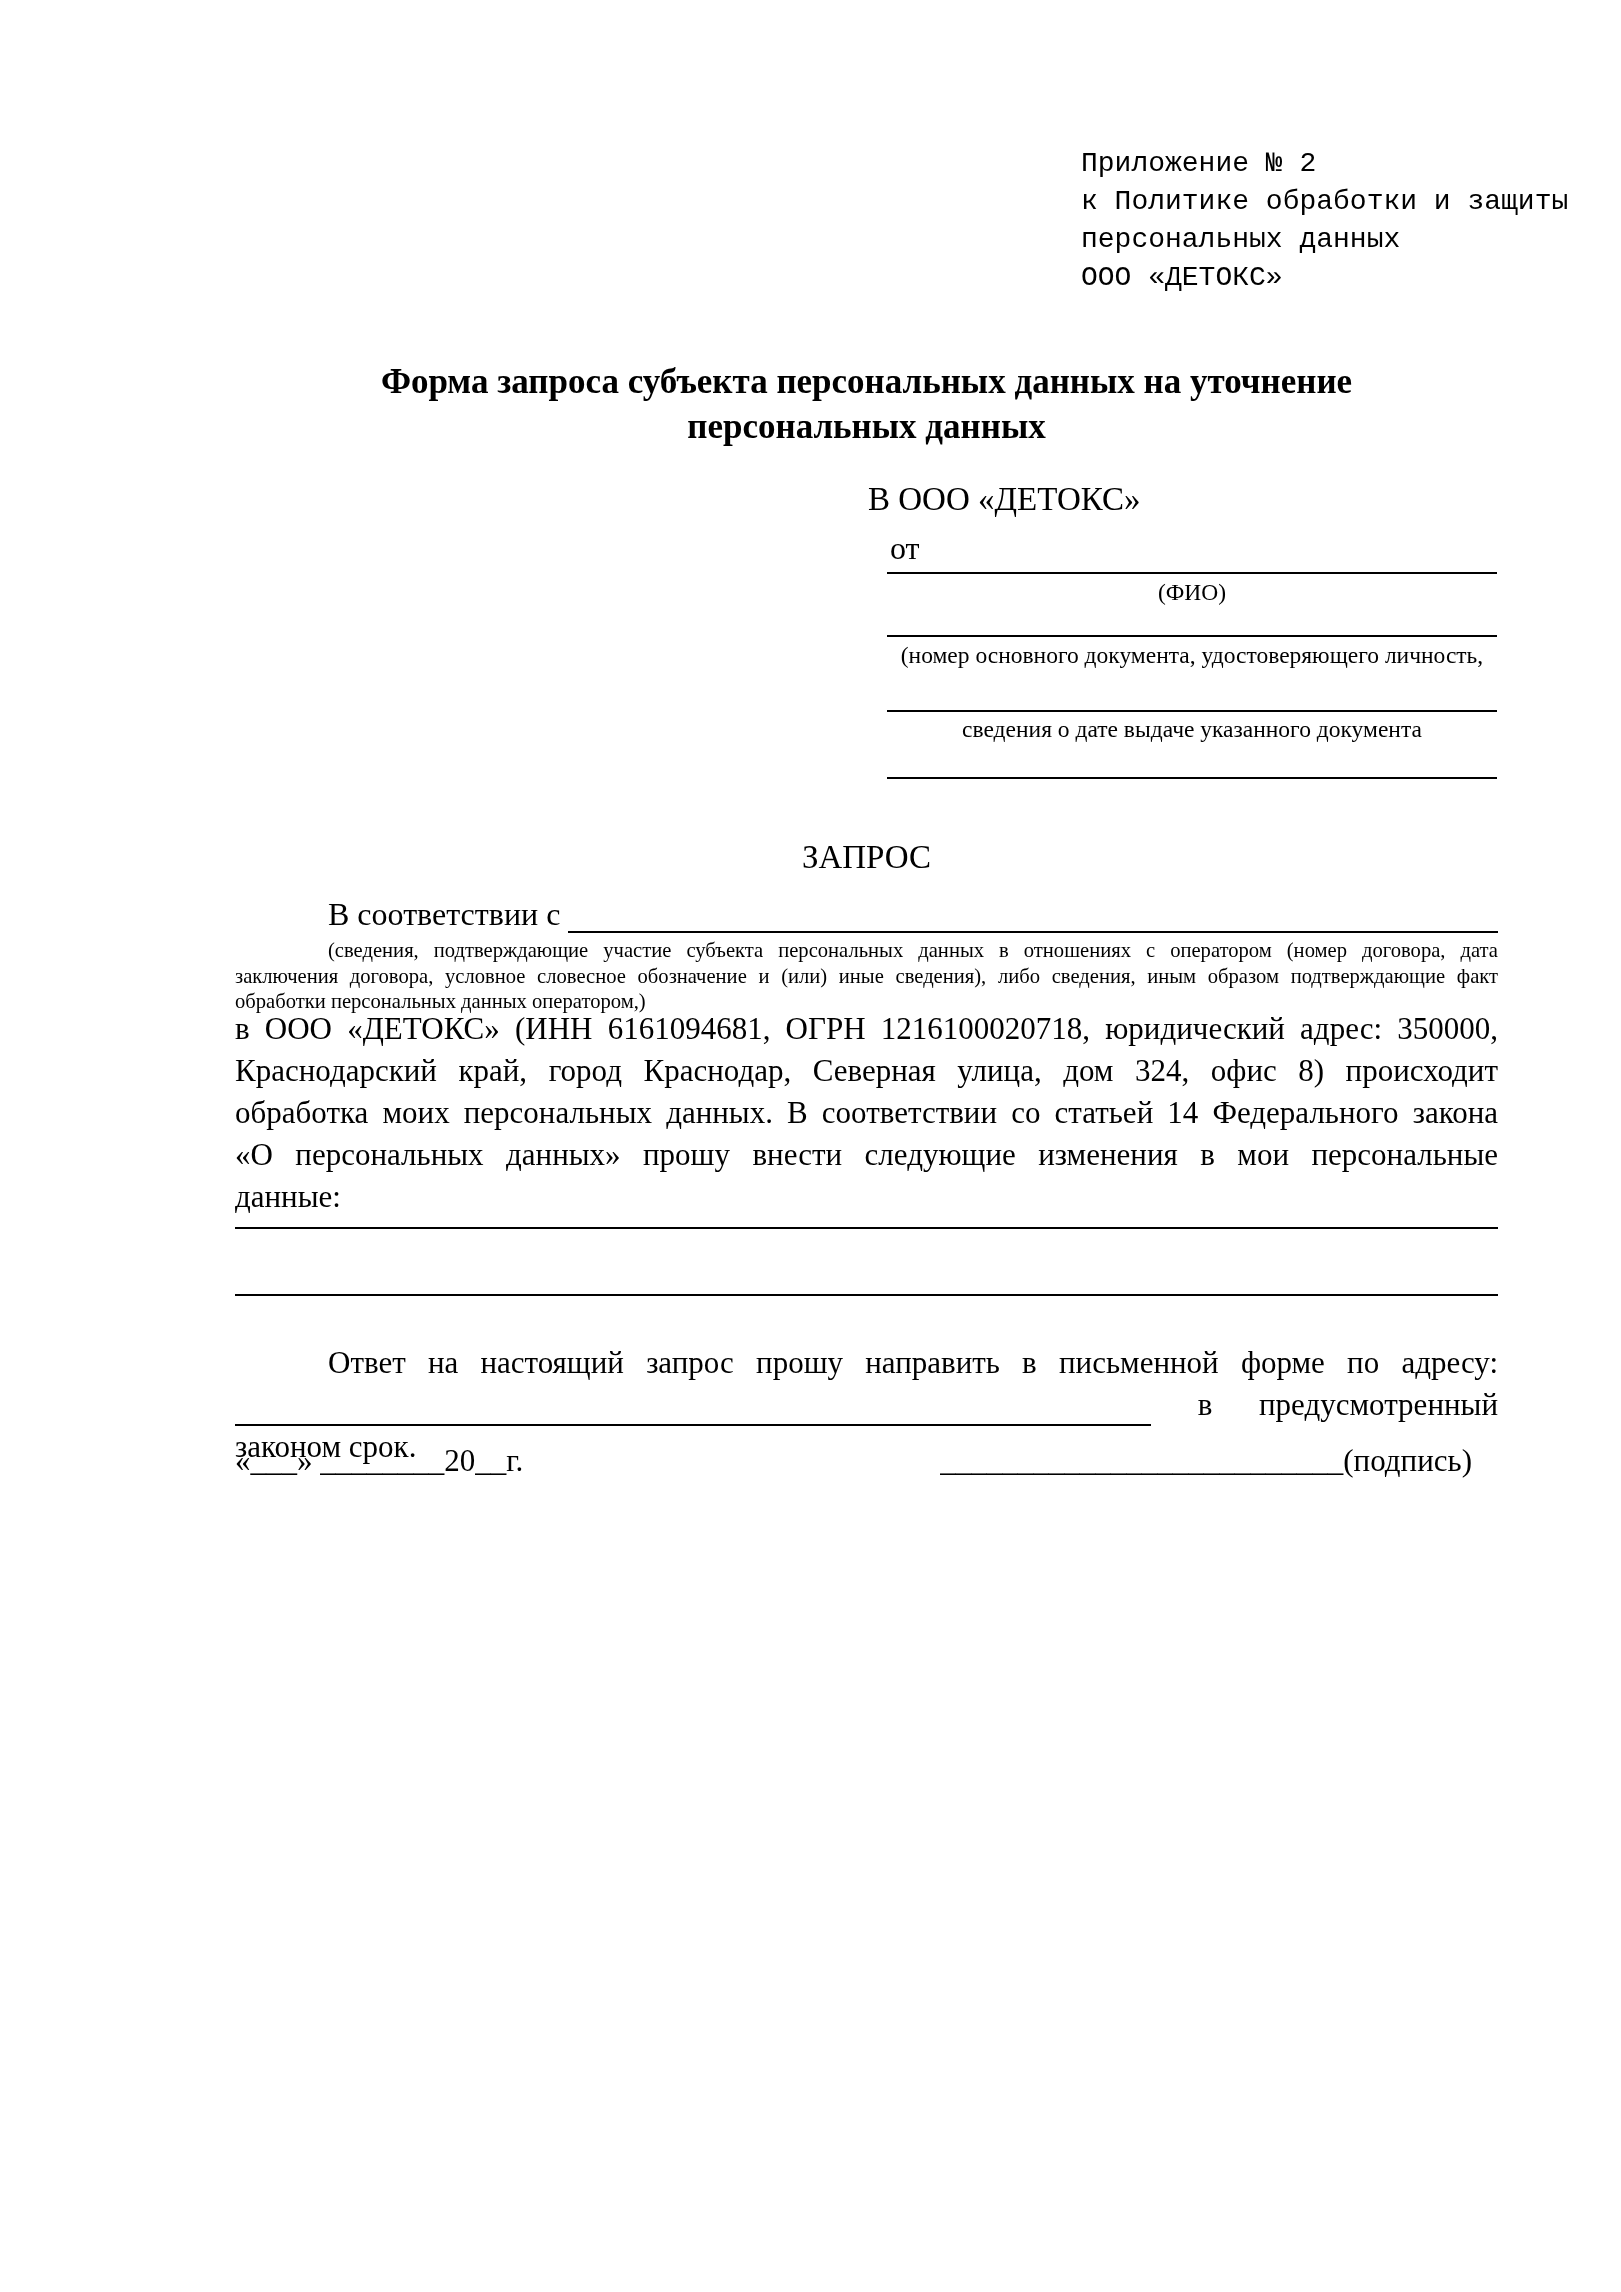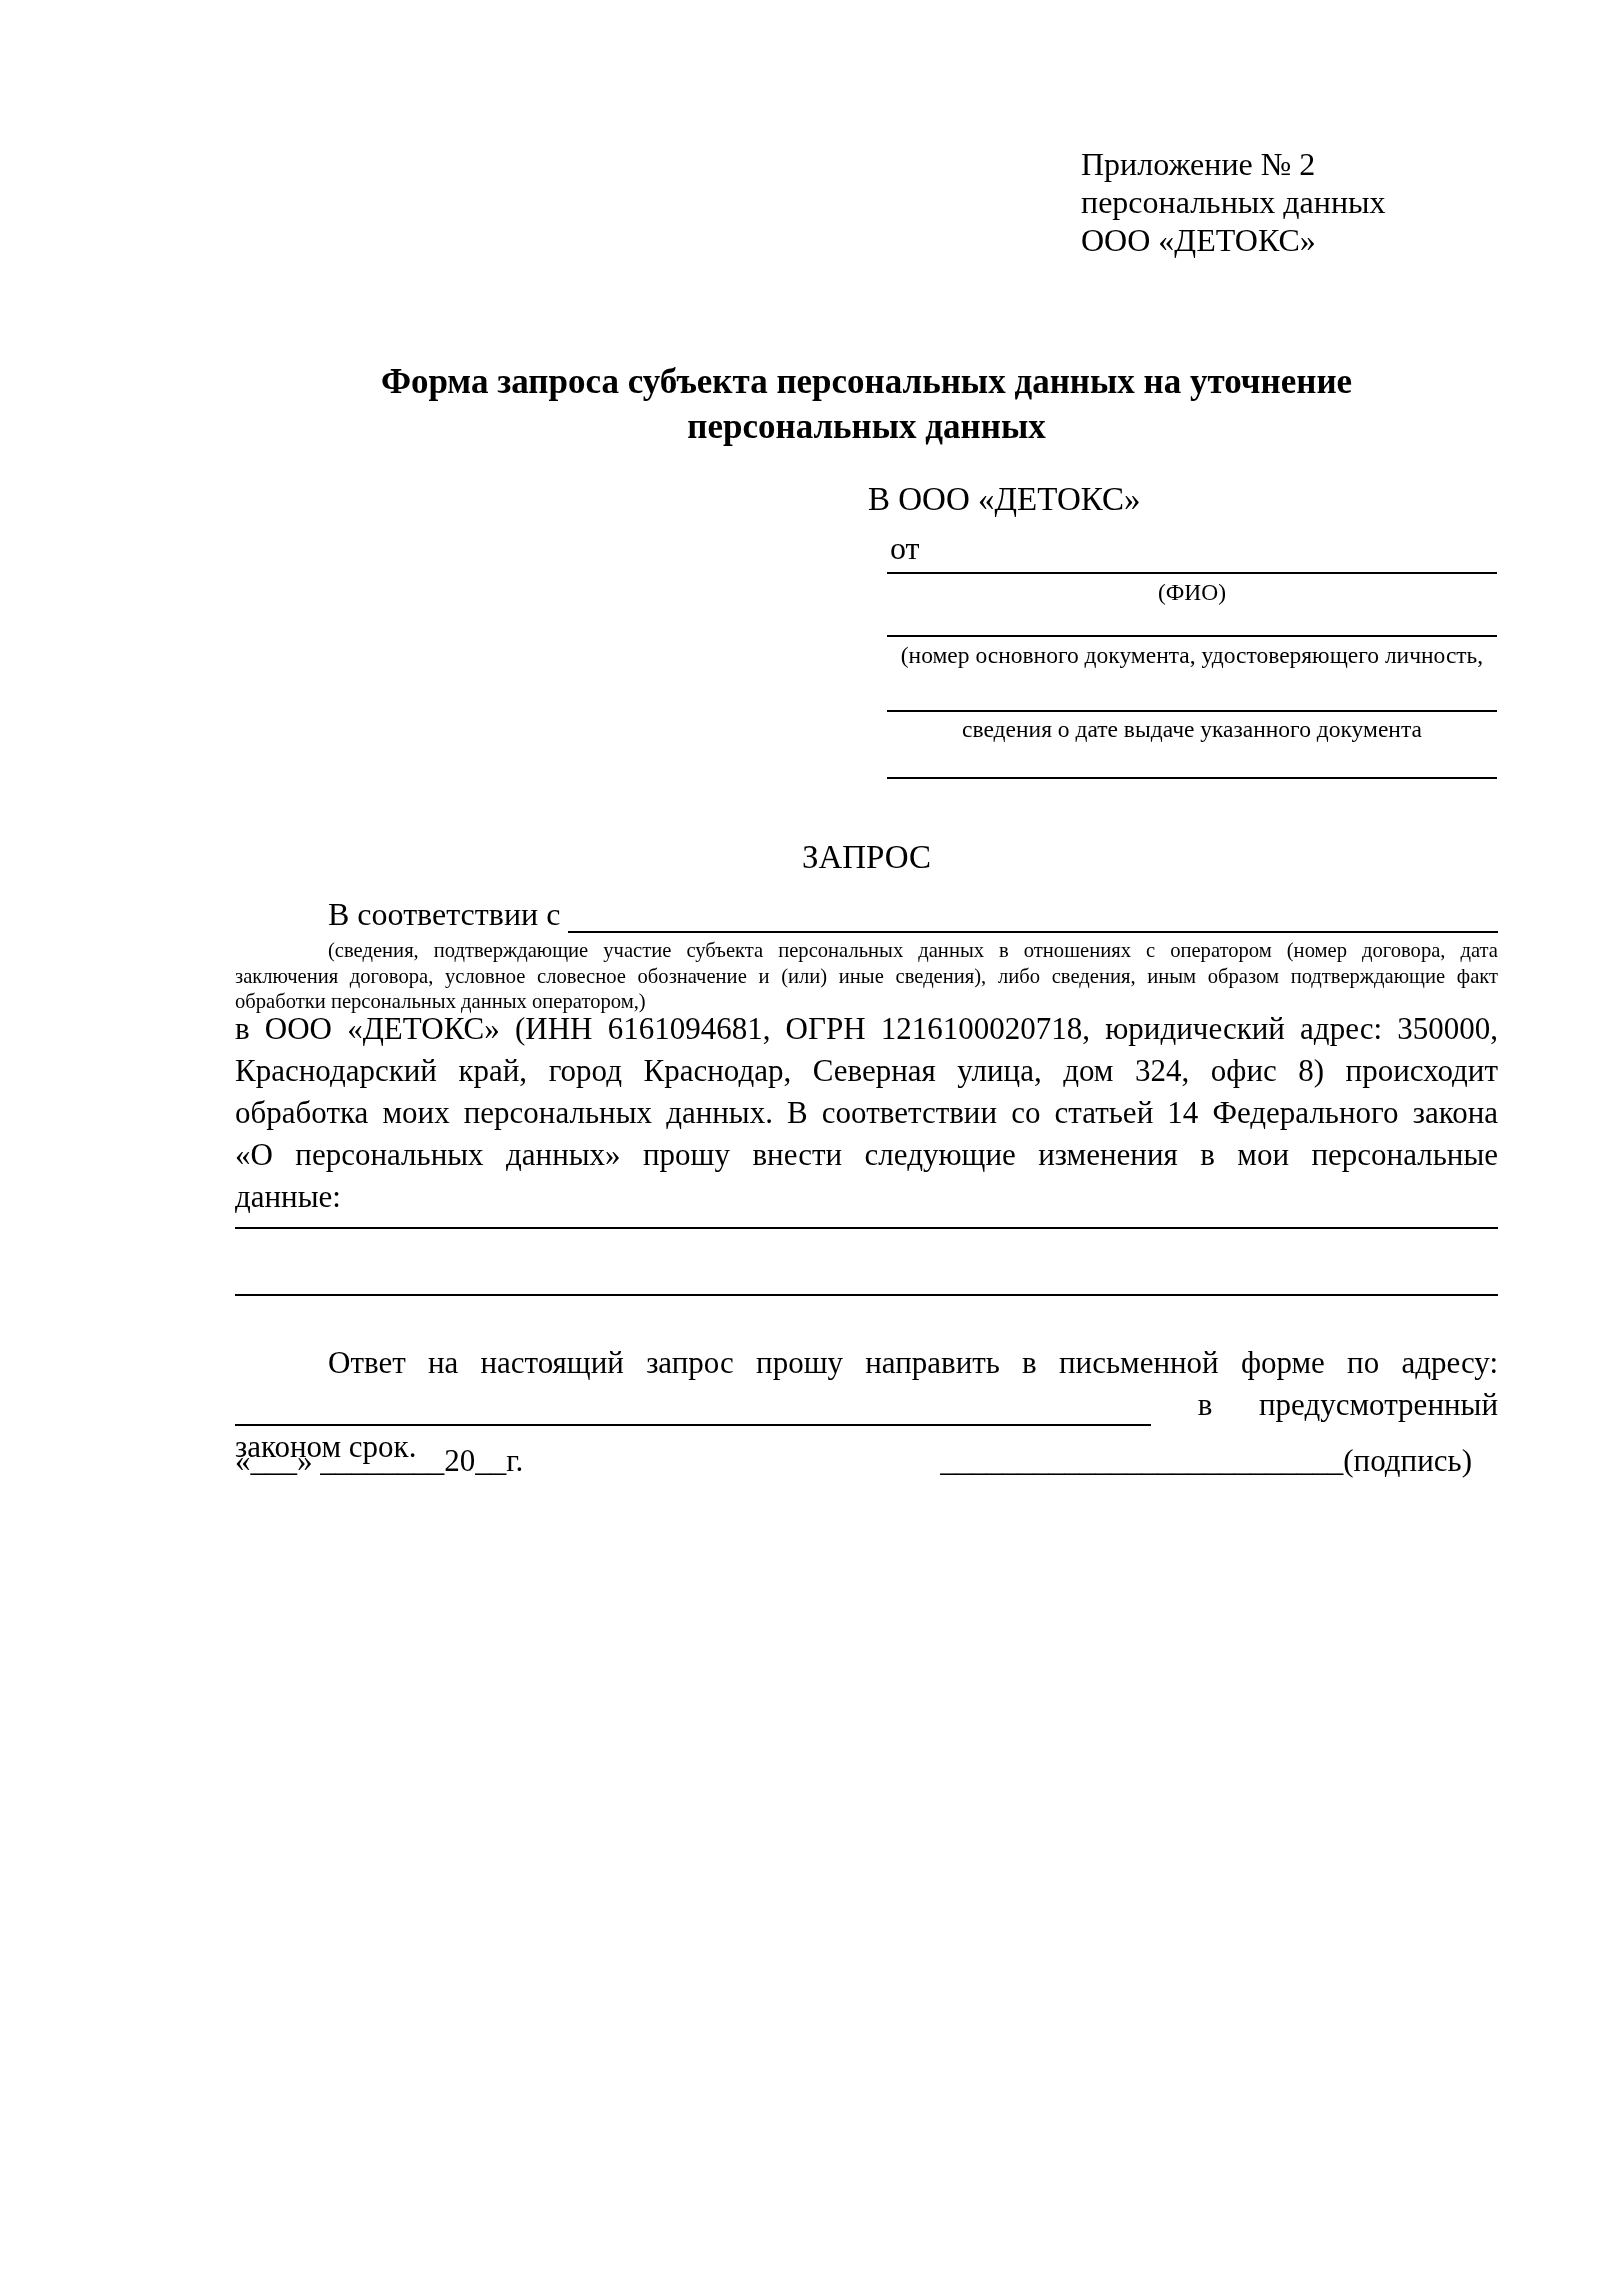"Приложение № 2" div.abs { font-family: none -> Liberation Mono, monospace; font-size: 32px -> 28px }
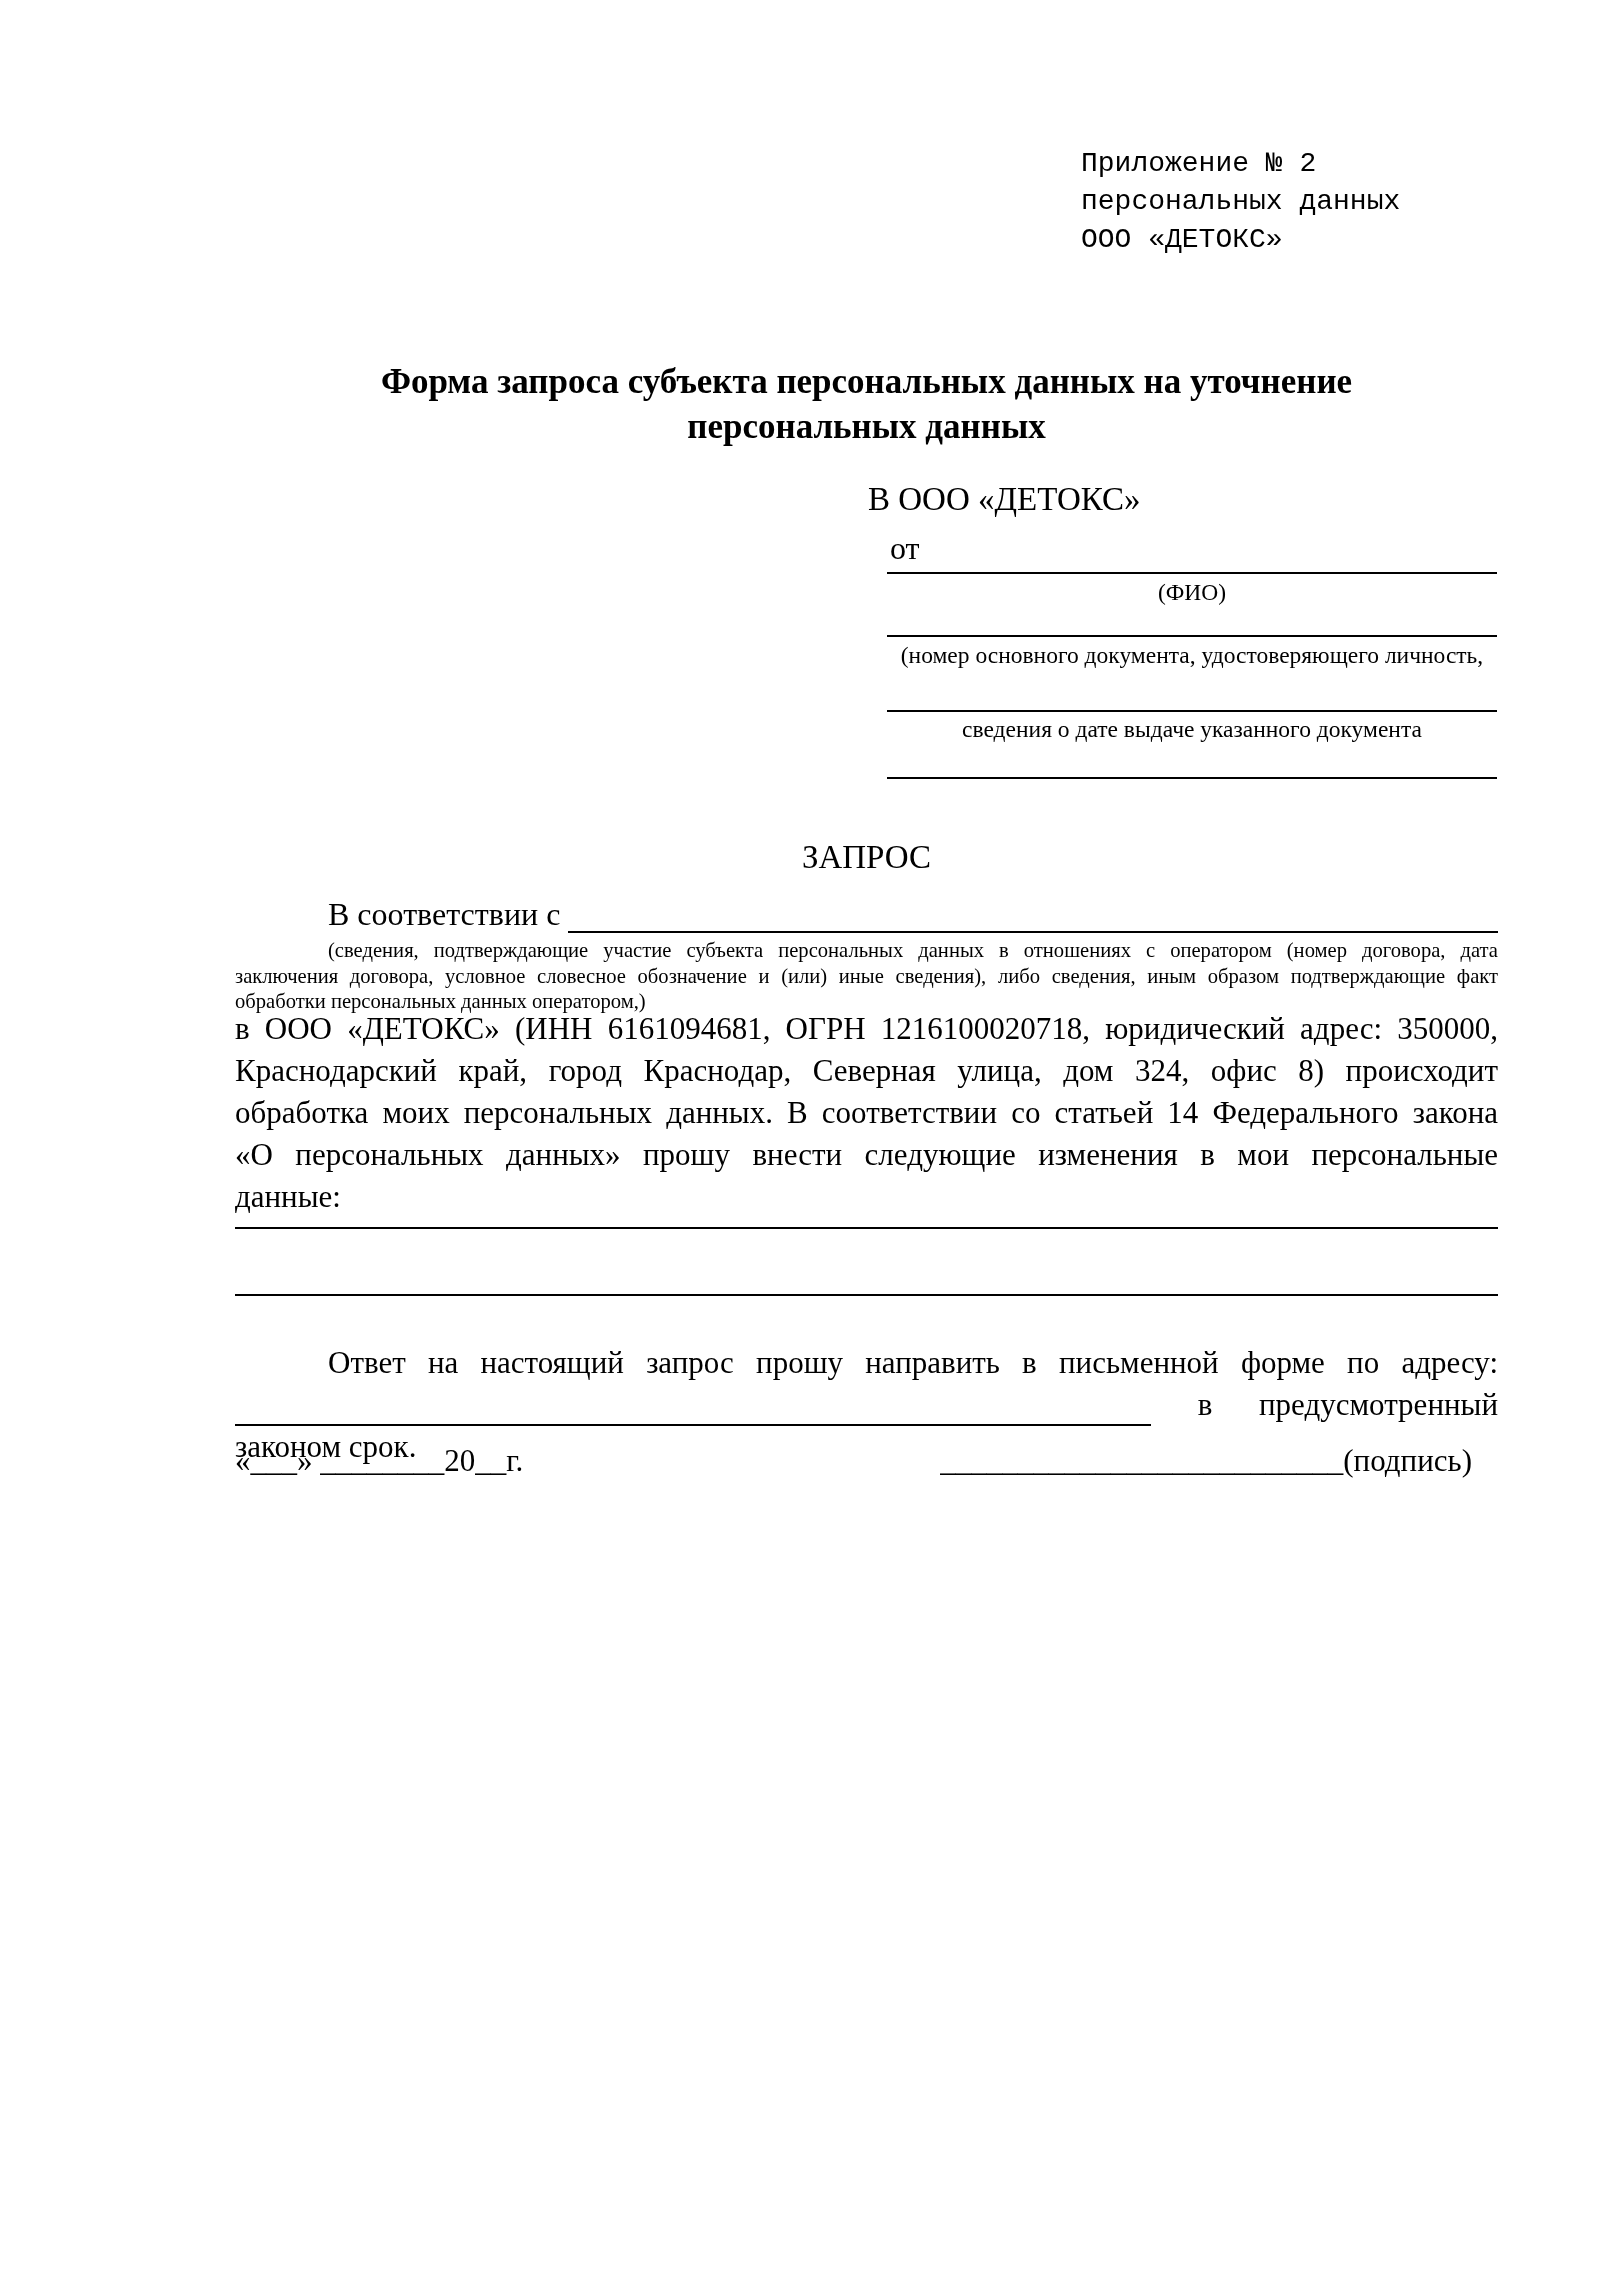"к Политике обработки и защиты" div { html: none -> <div>к Политике обработки и защиты</div> }
